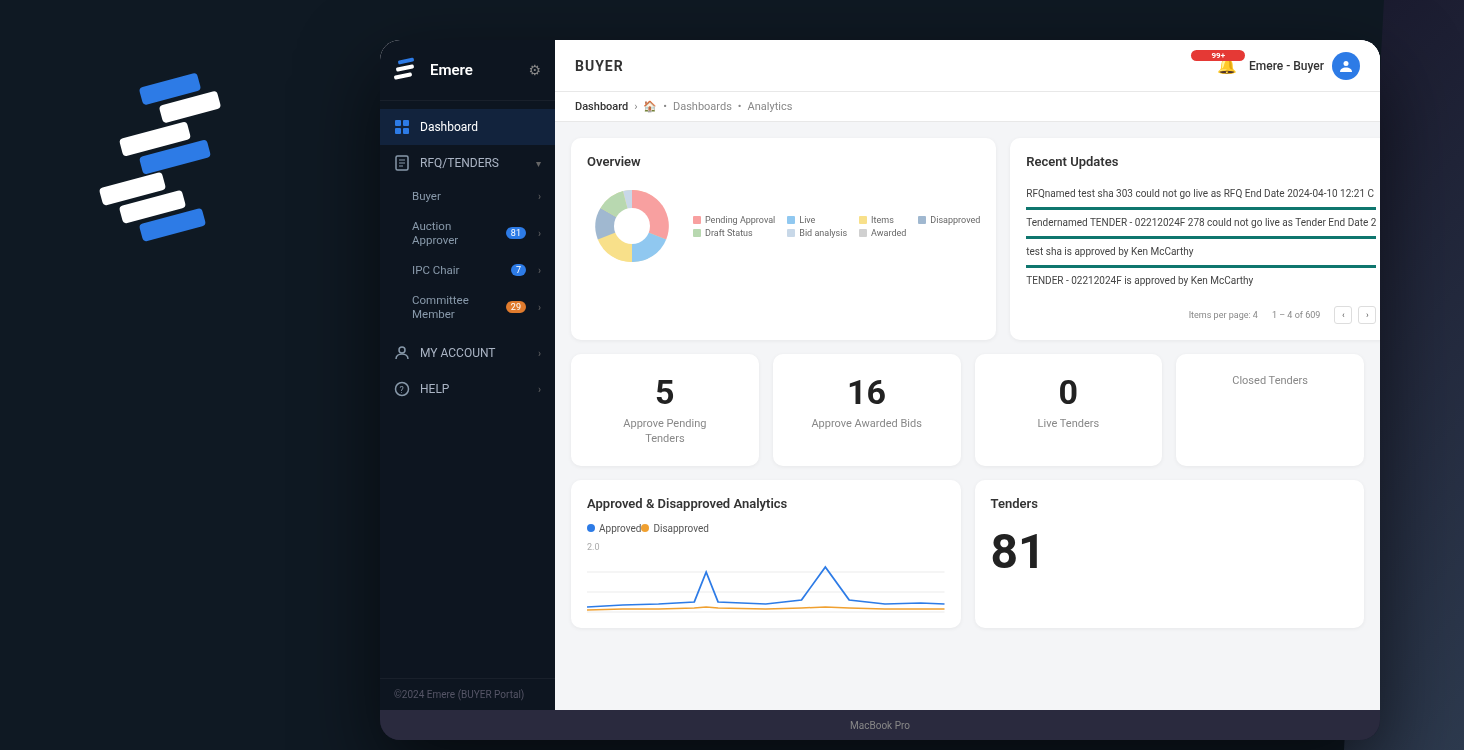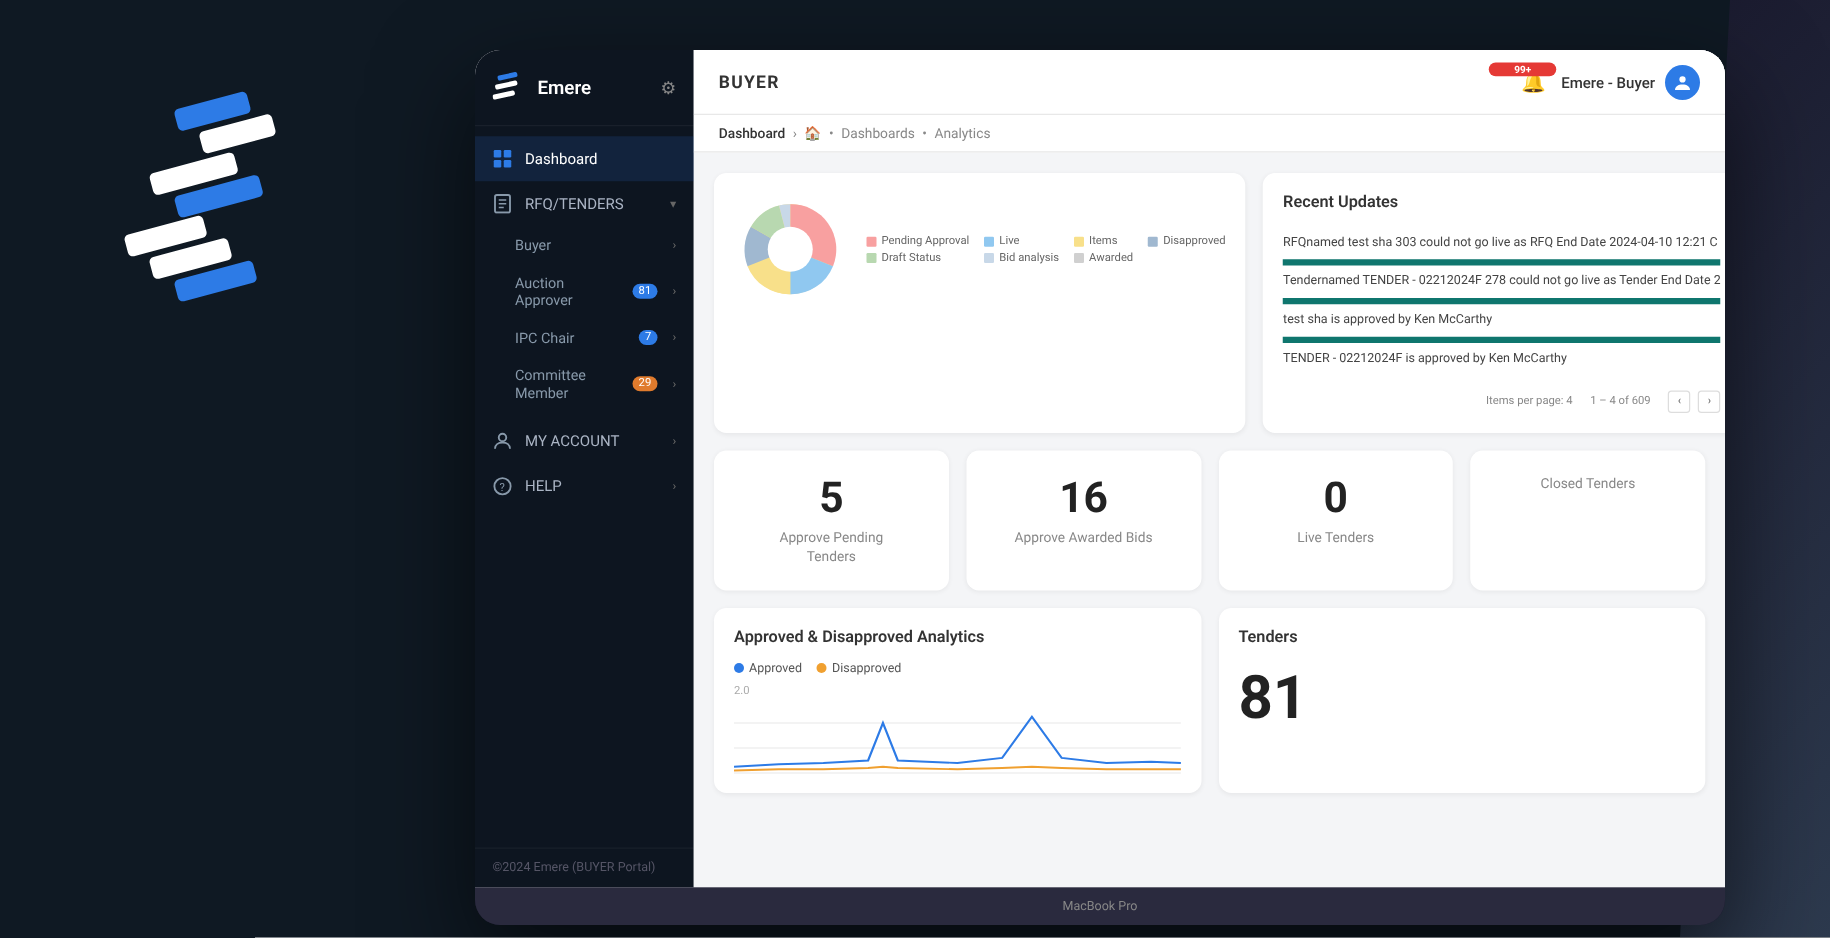"Overview" div.card-title { html: none -> <div>Overview</div> }
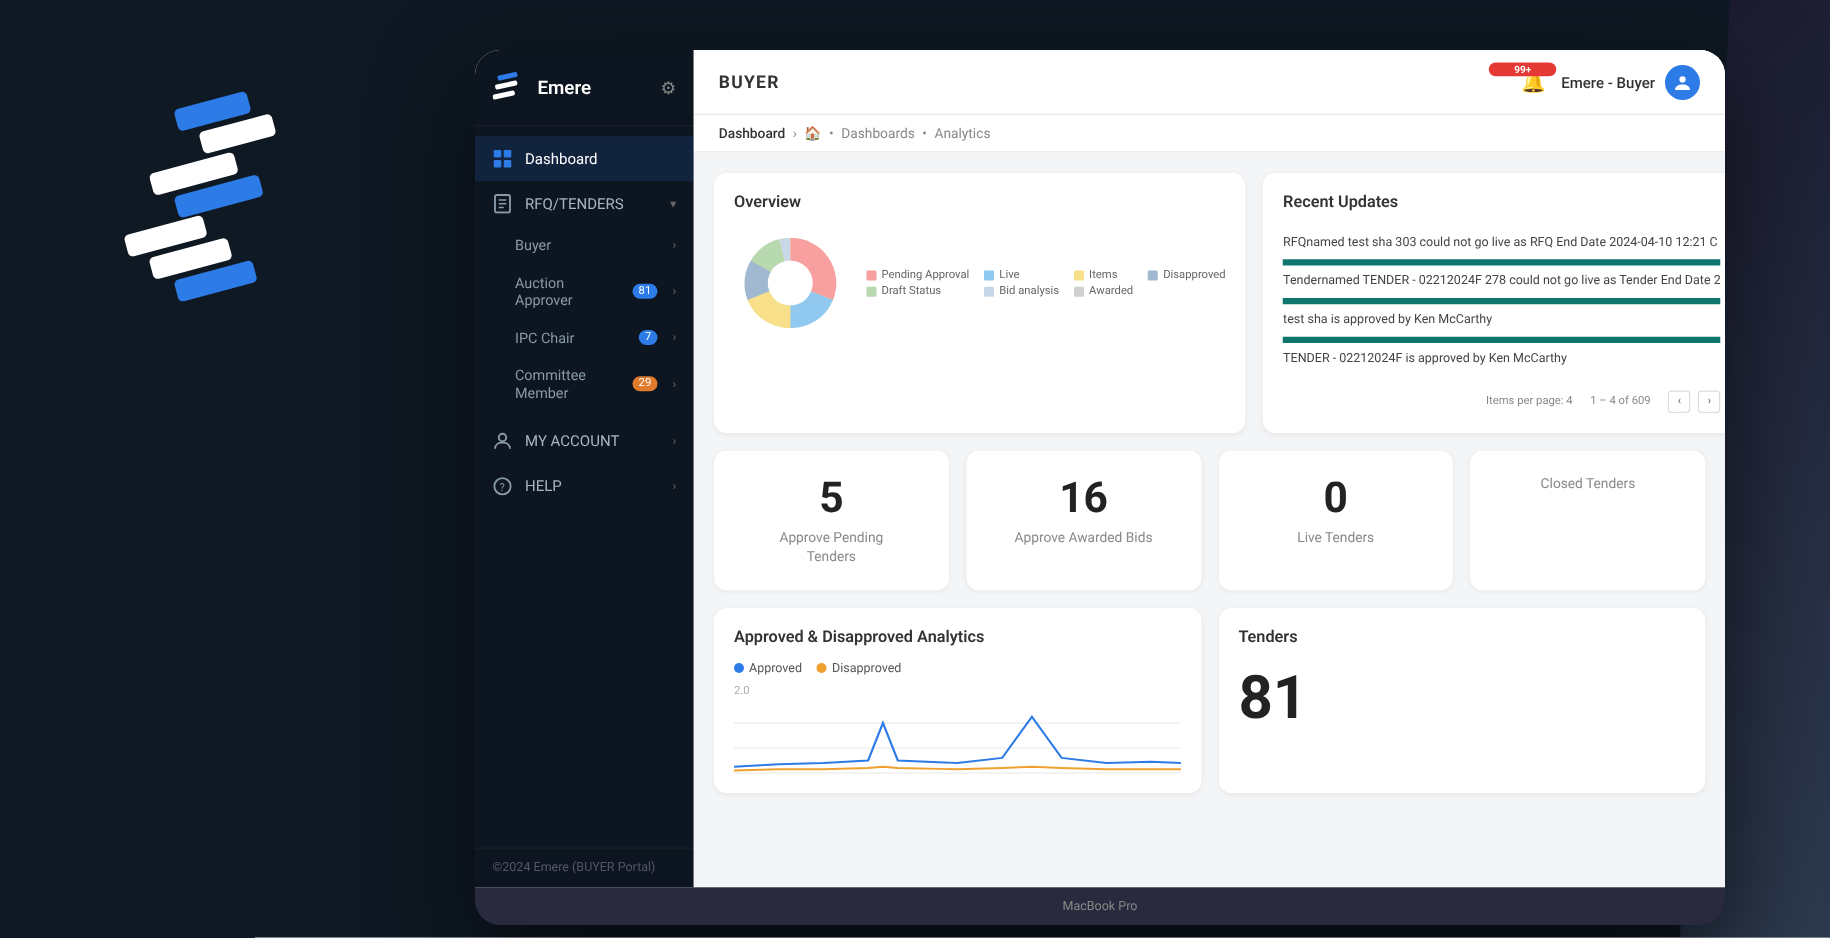"RFQnamed test sha 303 could" .update-item { border-bottom: 5px solid #0f766e -> 3px solid #0f766e }
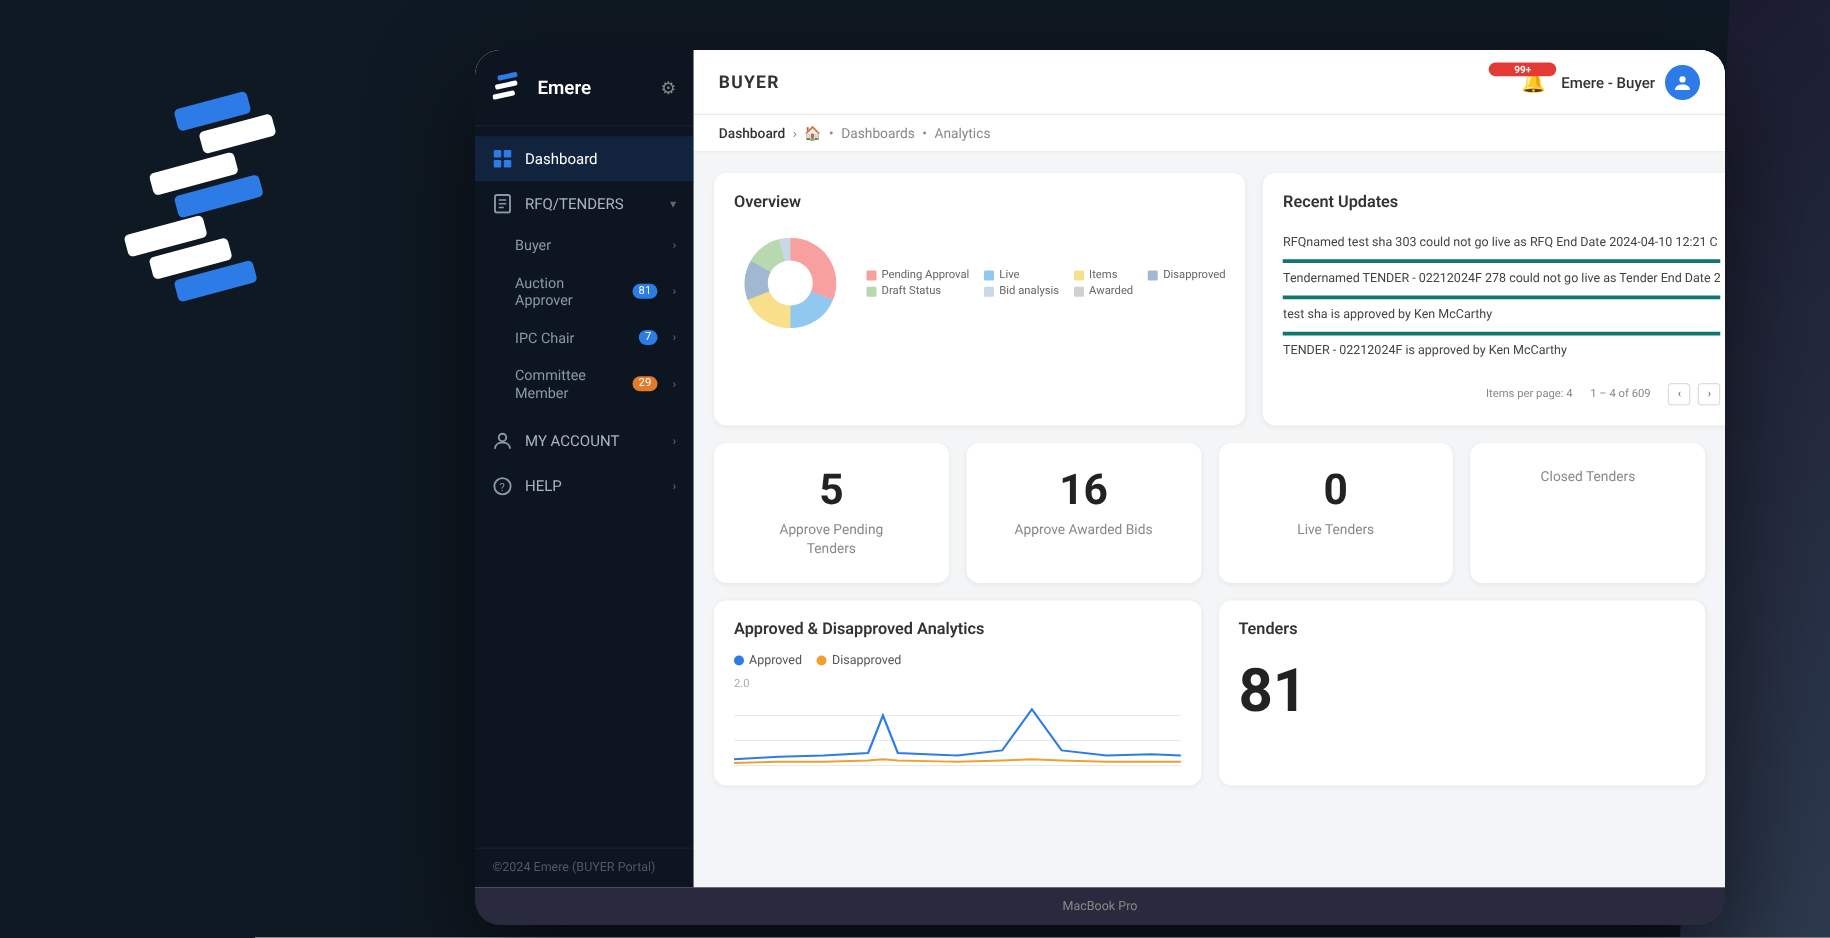"Approved" .analytics-legend { gap: 12px -> none }
